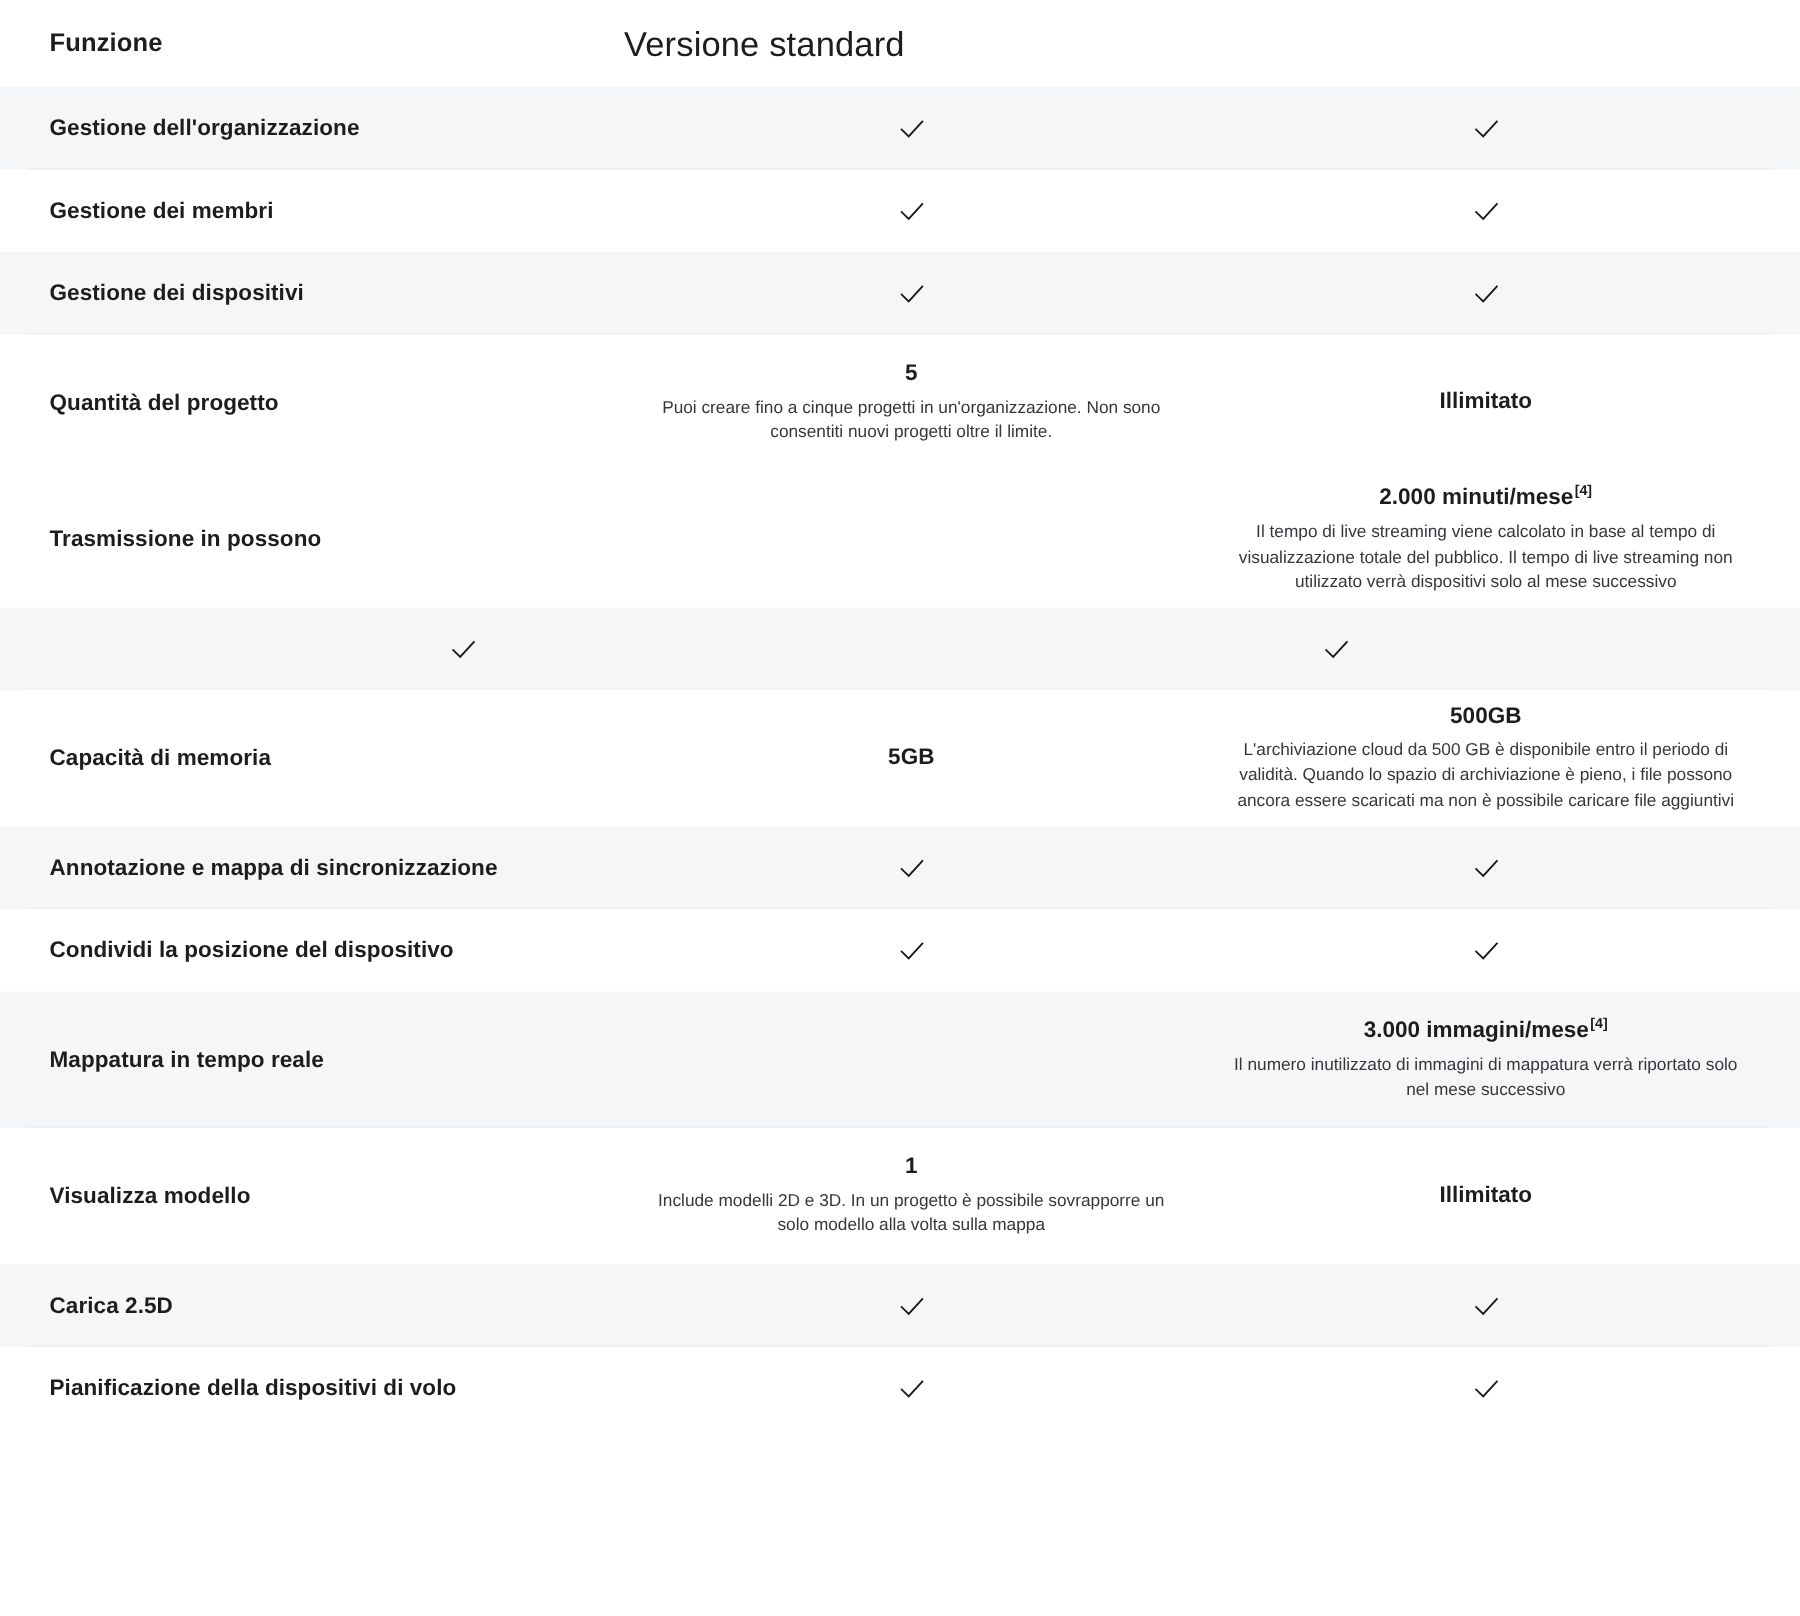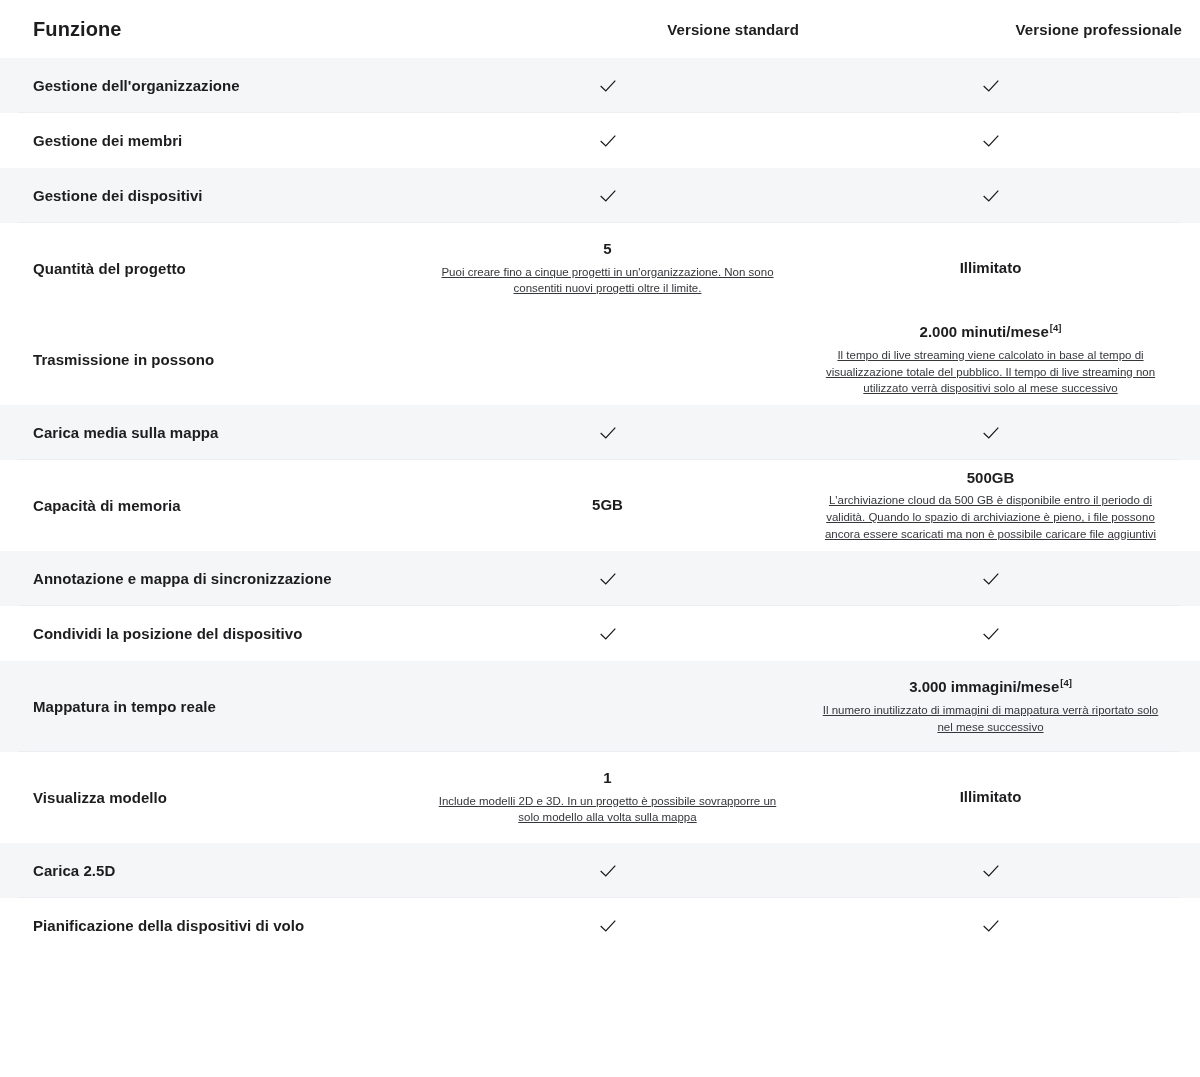"Funzione" .th-feature { font-size: 20px -> 17px }
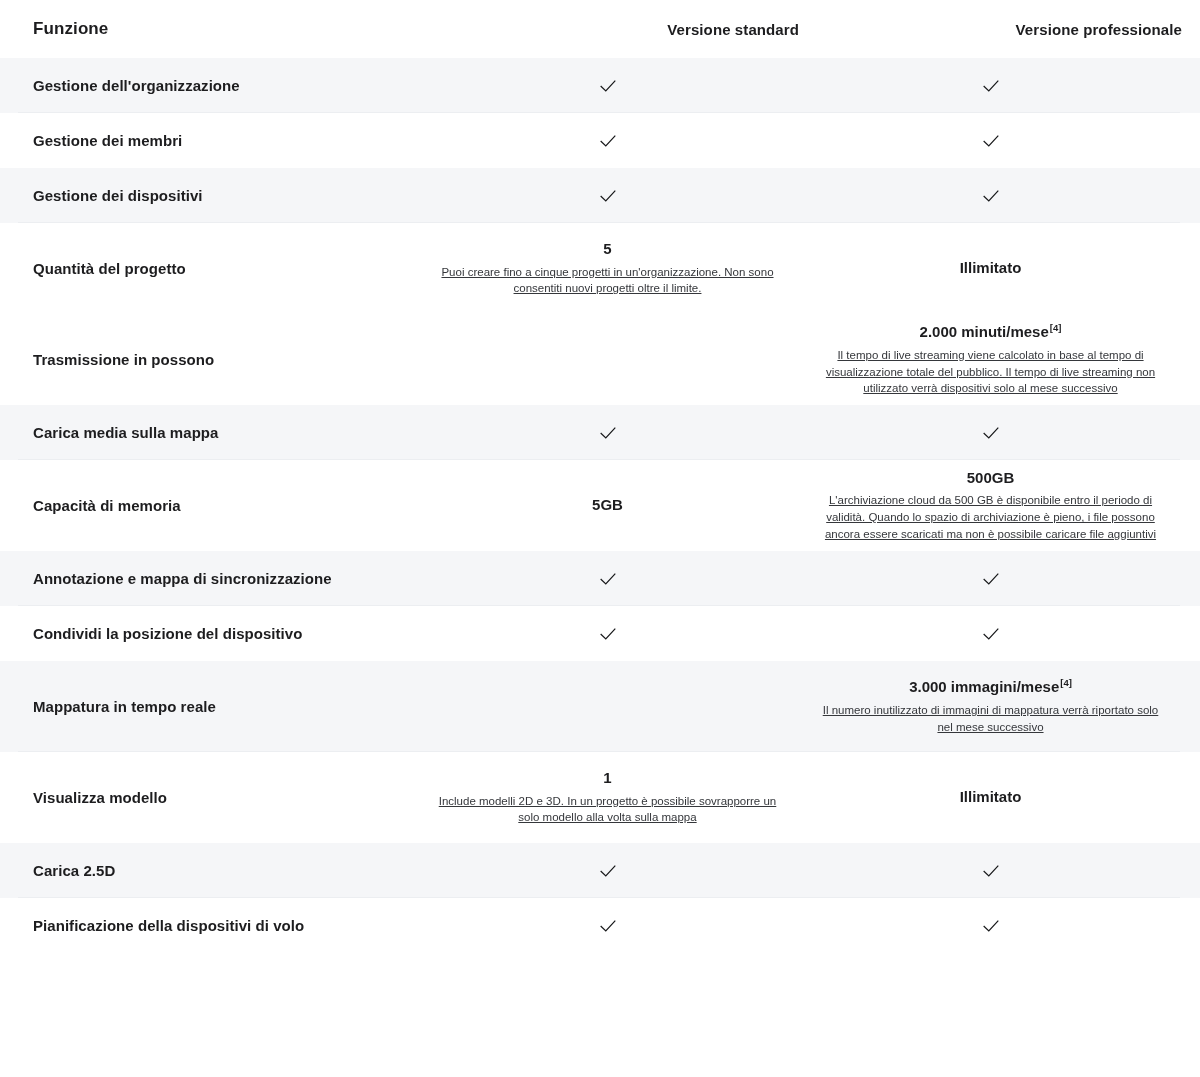"Versione standard" .th-plan { font-size: 15px -> 23px; font-weight: 700 -> 400; text-align: right -> left }
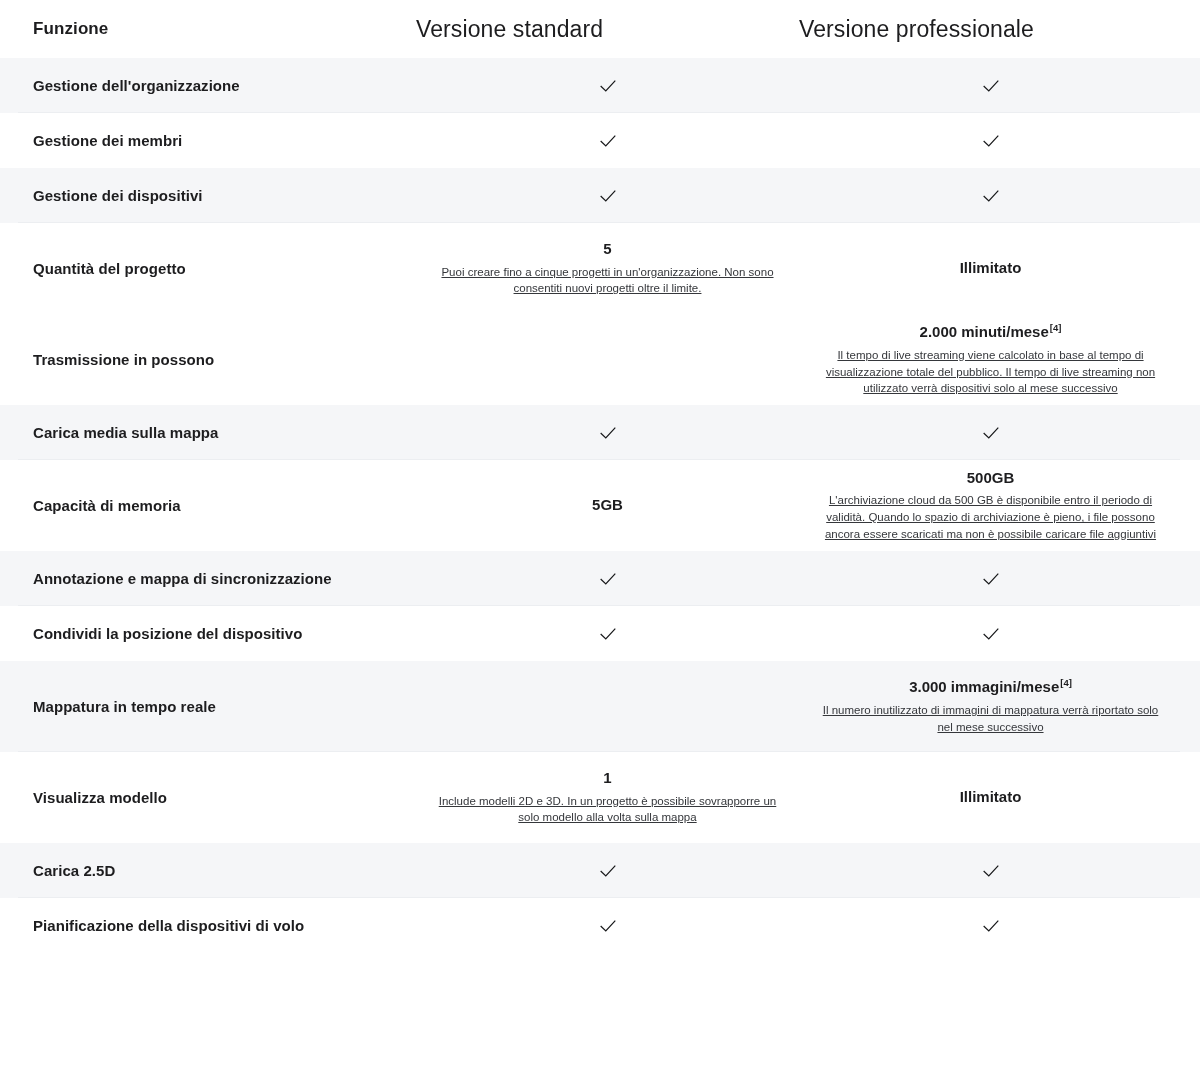"Versione professionale" div.th-plan { html: <div>Versione professionale</div> -> none }
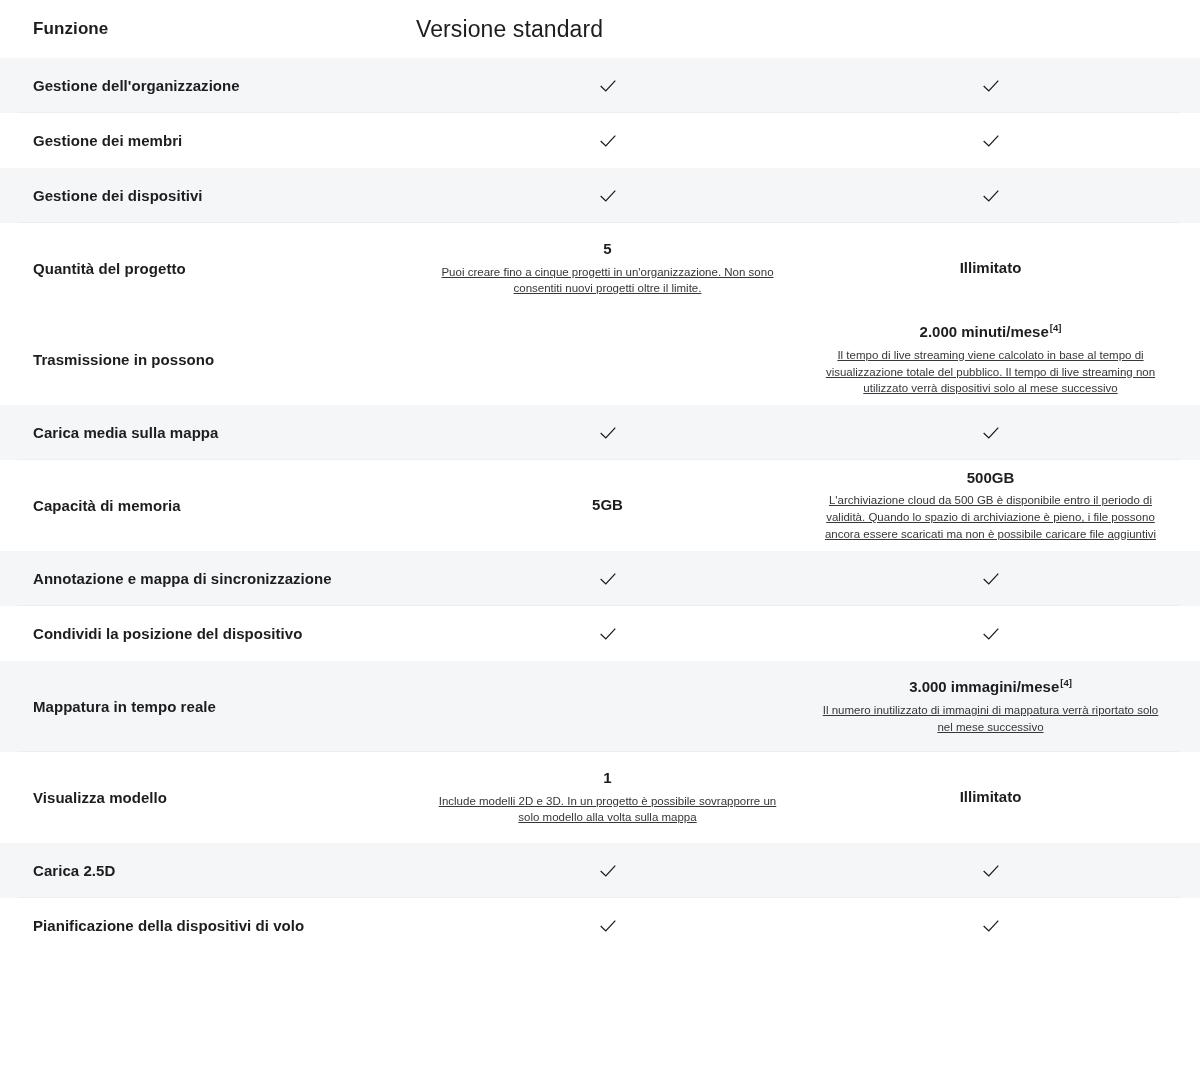"Puoi creare fino a cinque" .val-note { text-decoration: underline -> none }
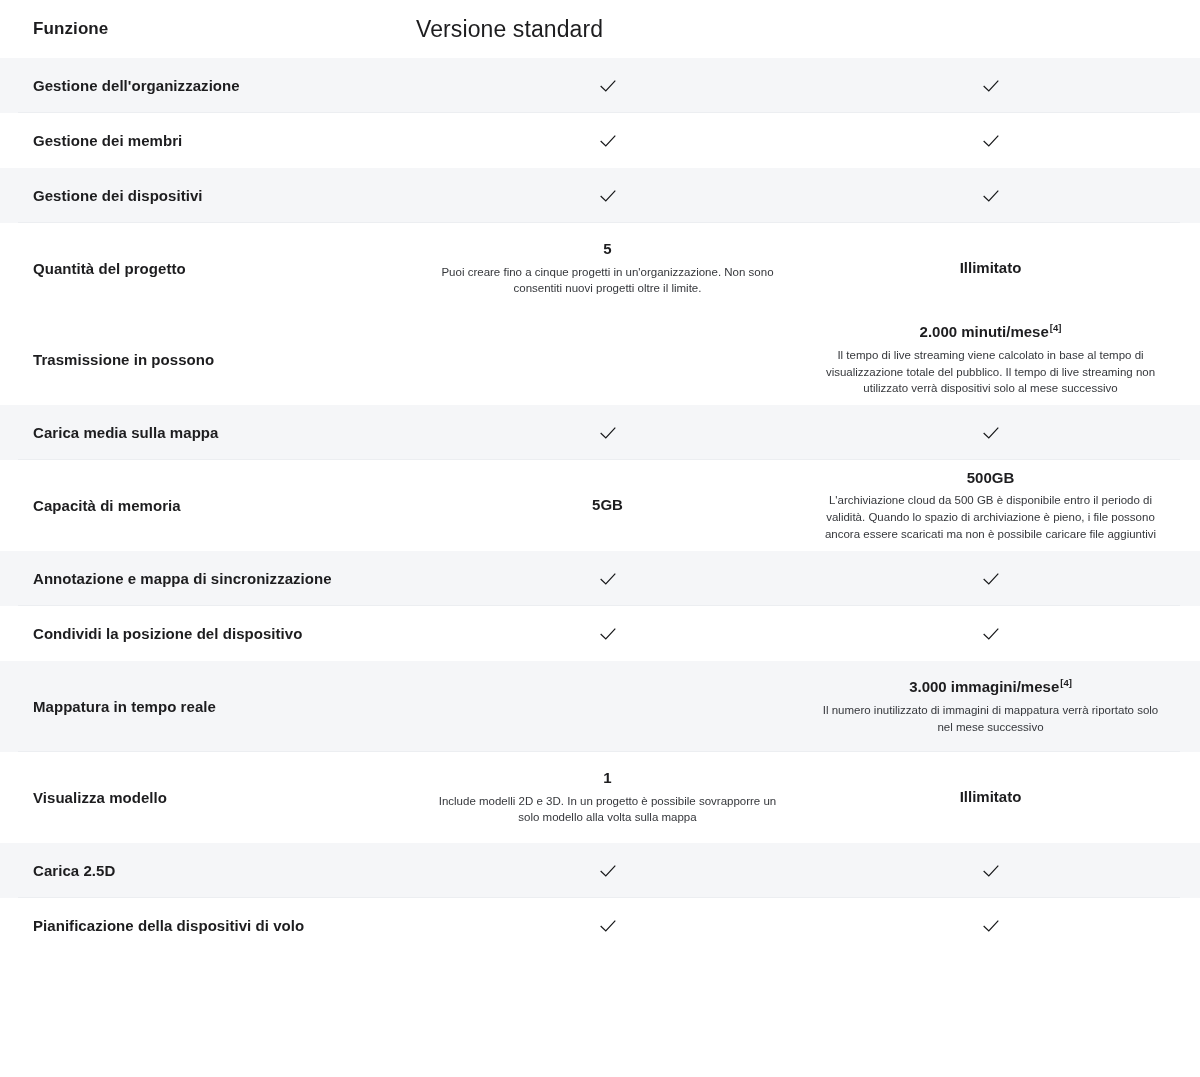"Carica media sulla mappa" div.cell-feature { html: <div>Carica media sulla mappa</div> -> none }
